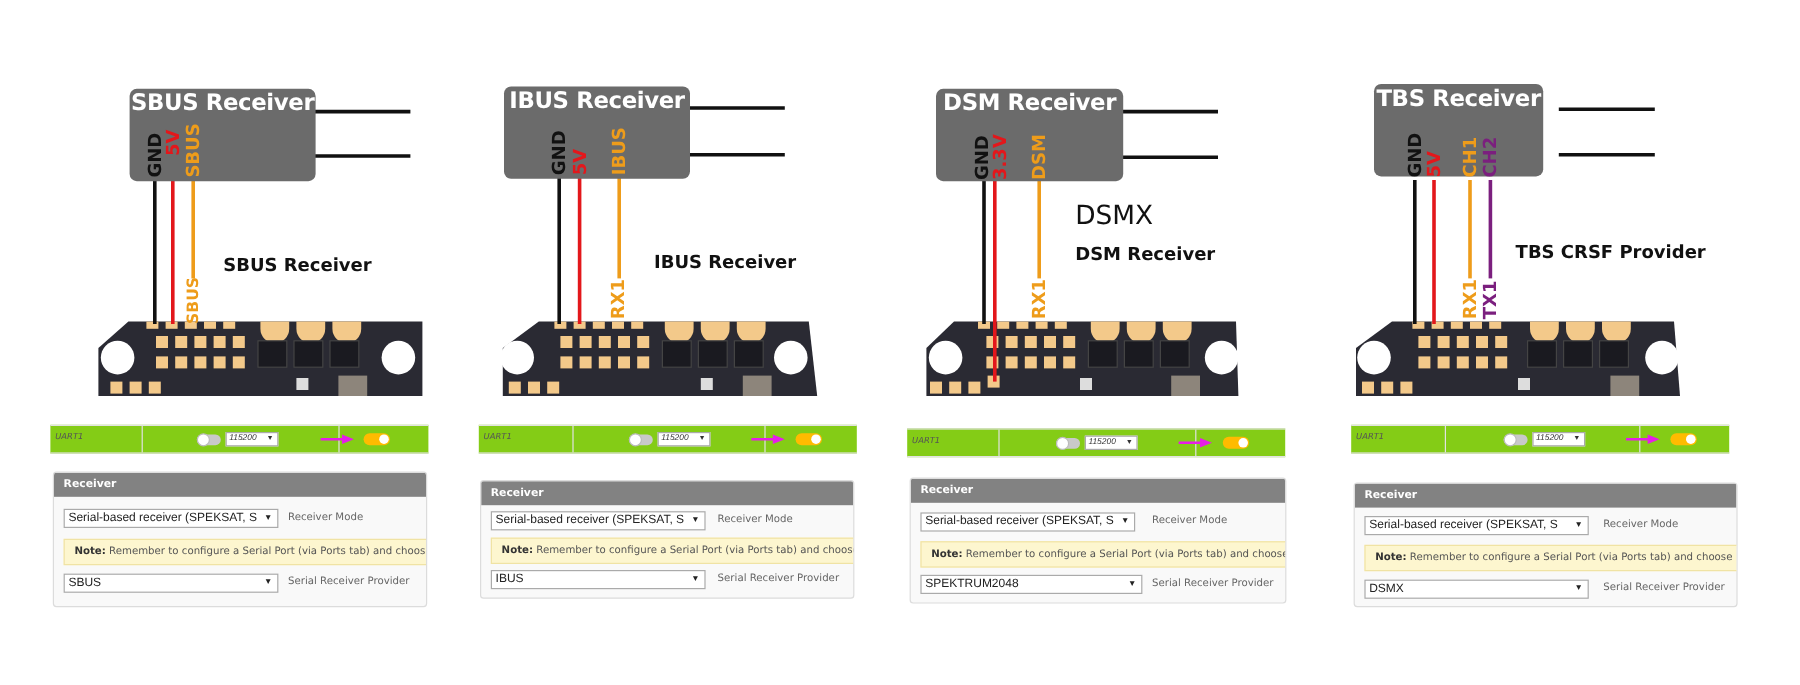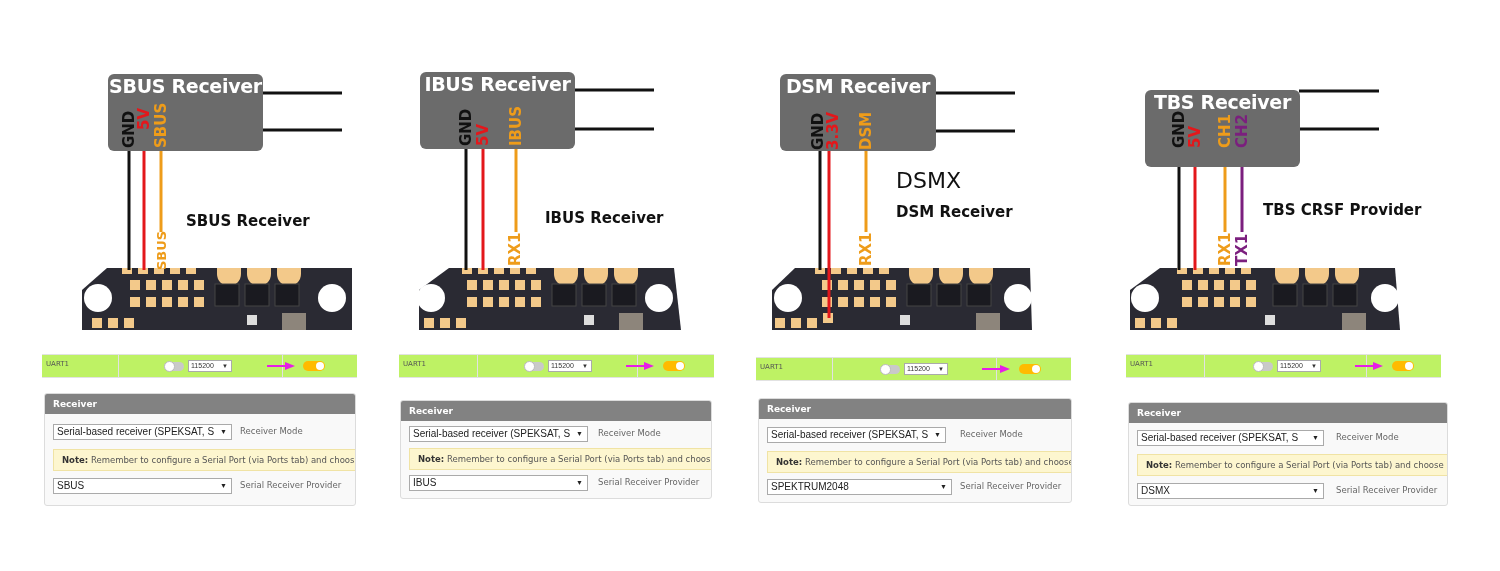"TBS Receiver" div.rx-box { top: 90px -> 70px; width: 155px -> 141px }
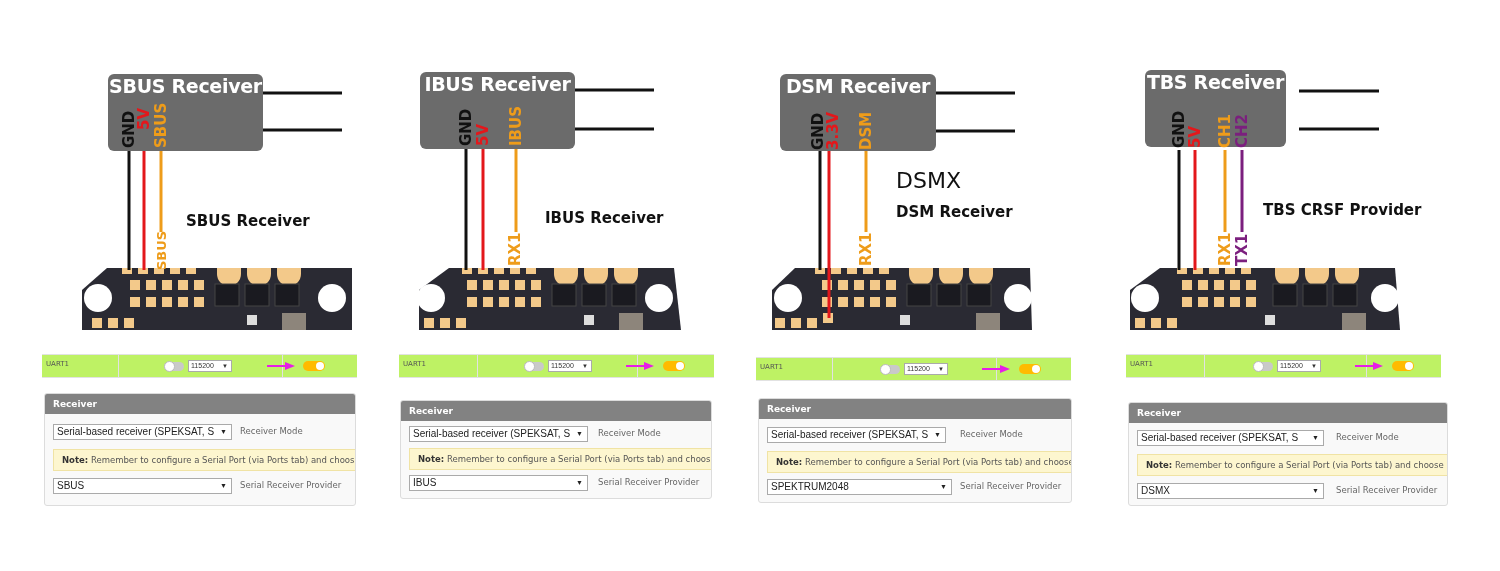"UART1" .ports-row { background: #bef264 -> #84cc16; font-style: none -> italic }
